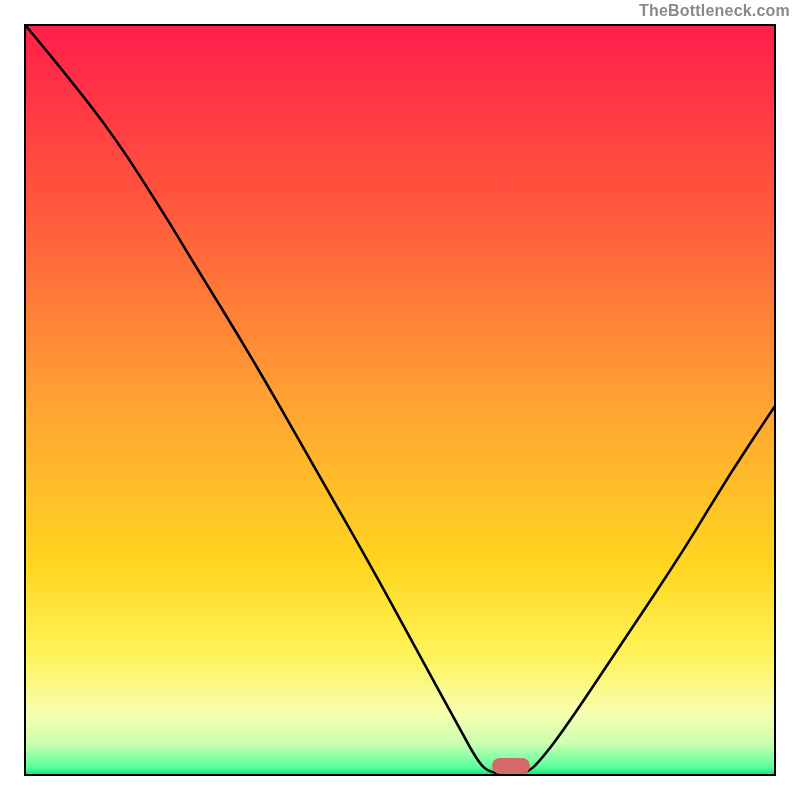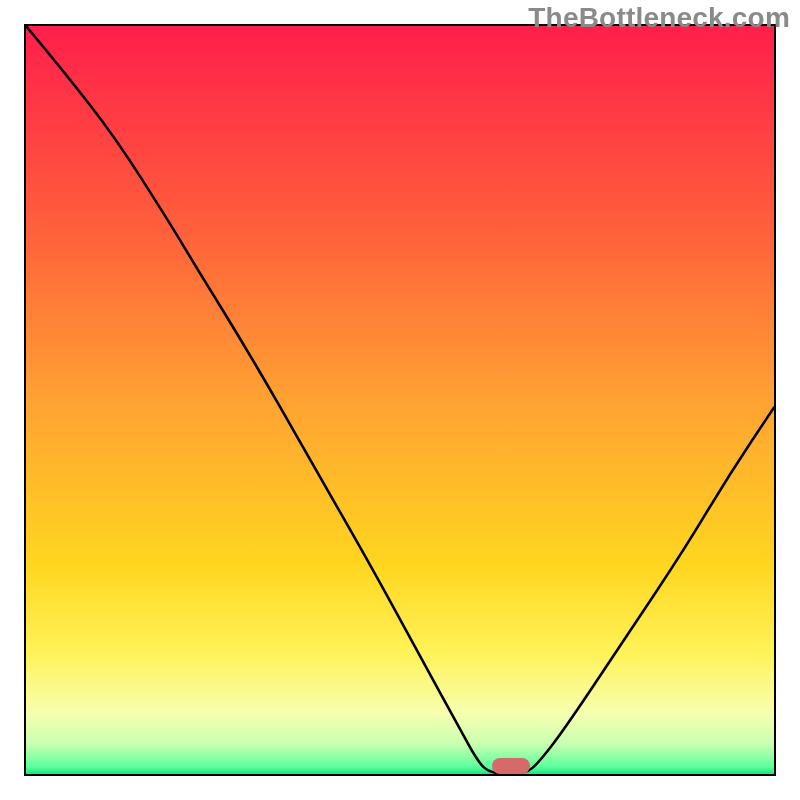"TheBottleneck.com" .watermark { font-size: 28px -> 16px }
